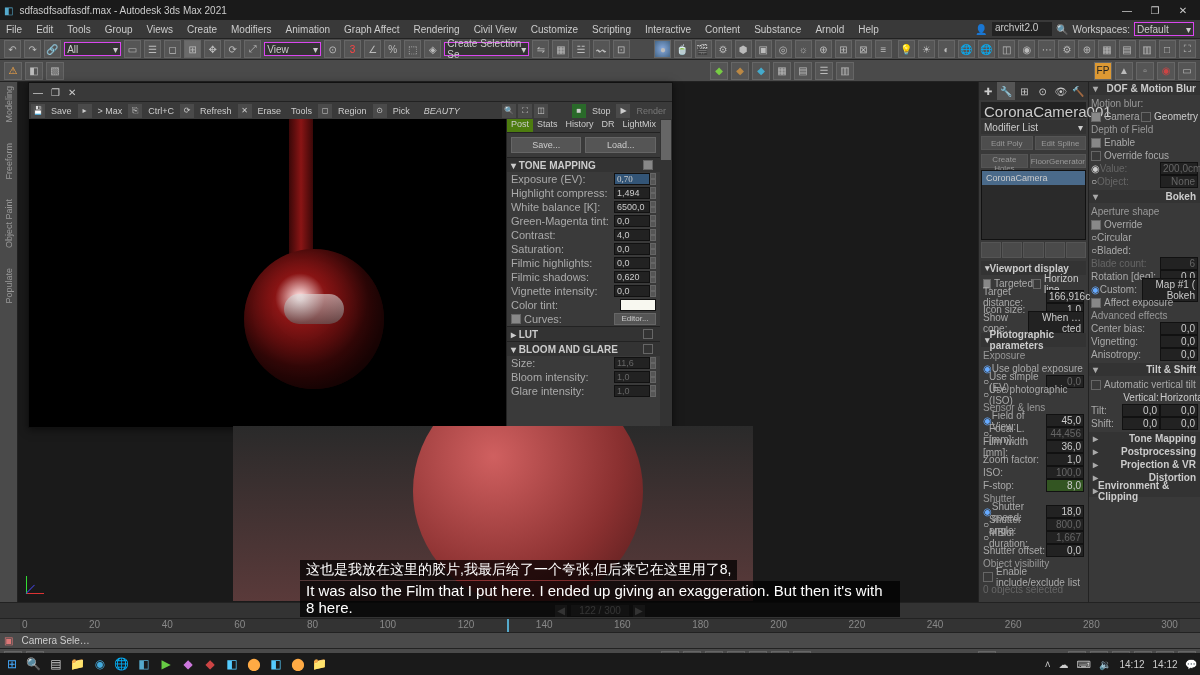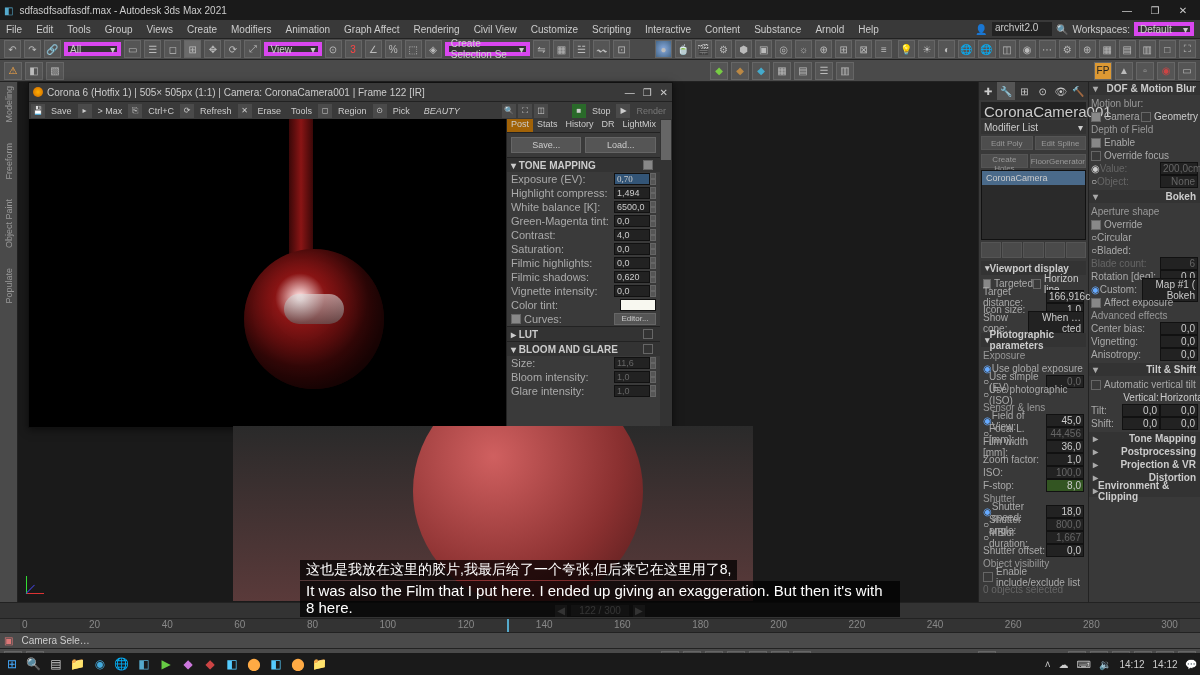"Default" .sel { border: 4px solid #d946ef -> 1px solid #d946ef }
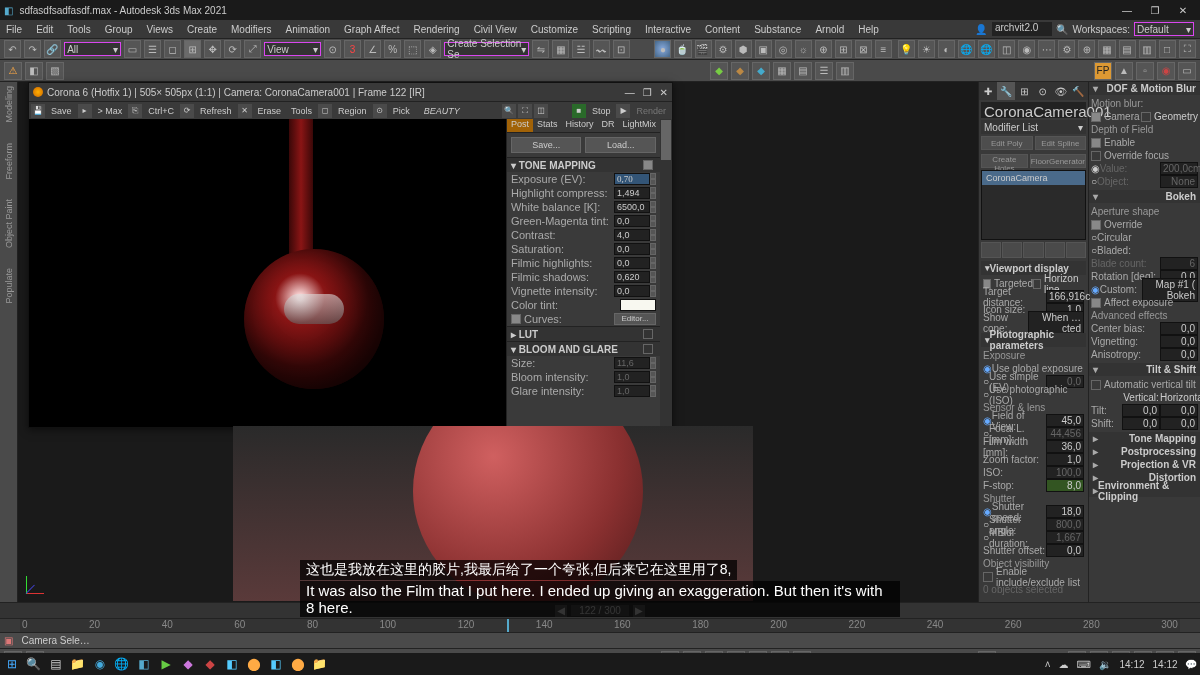"Corona 6 (Hotfix 1) |" div.left { html: <div> <div></div> <span>Corona 6 (Hotfix 1) | 505× 505px (1:1) | Camera: CoronaCamera001 | Frame 122 [IR]</span> </div> -> none }
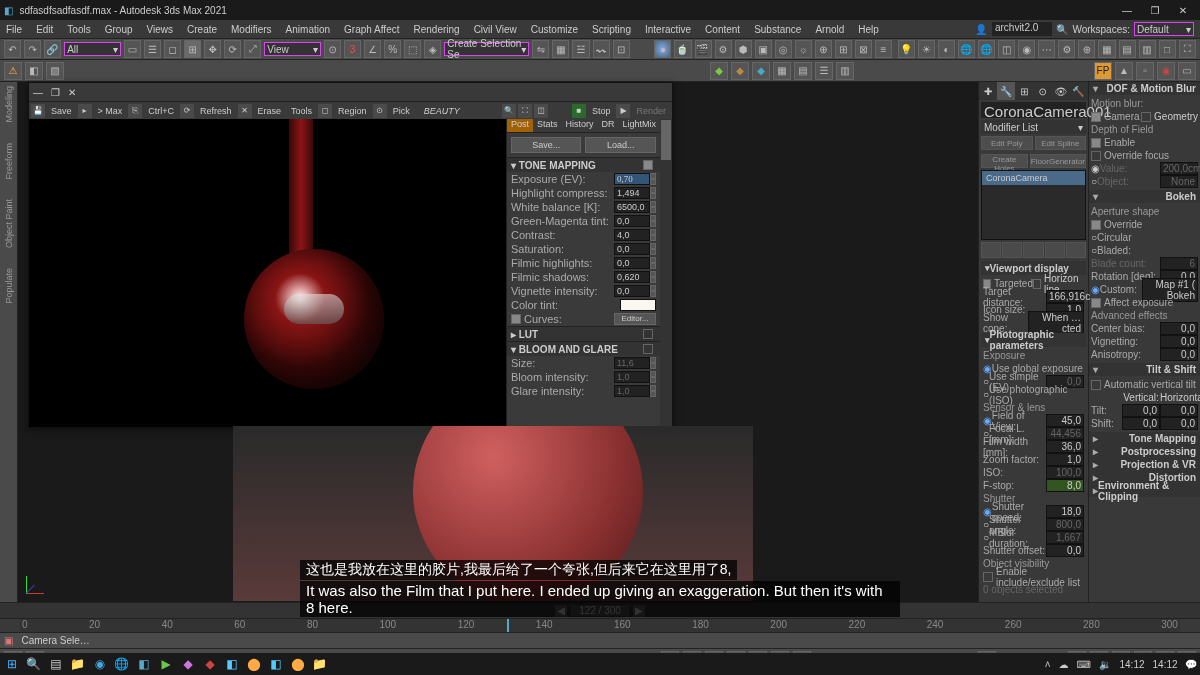"Post" .corona-tabs div.active { background: #a16207 -> #4d7c0f }
